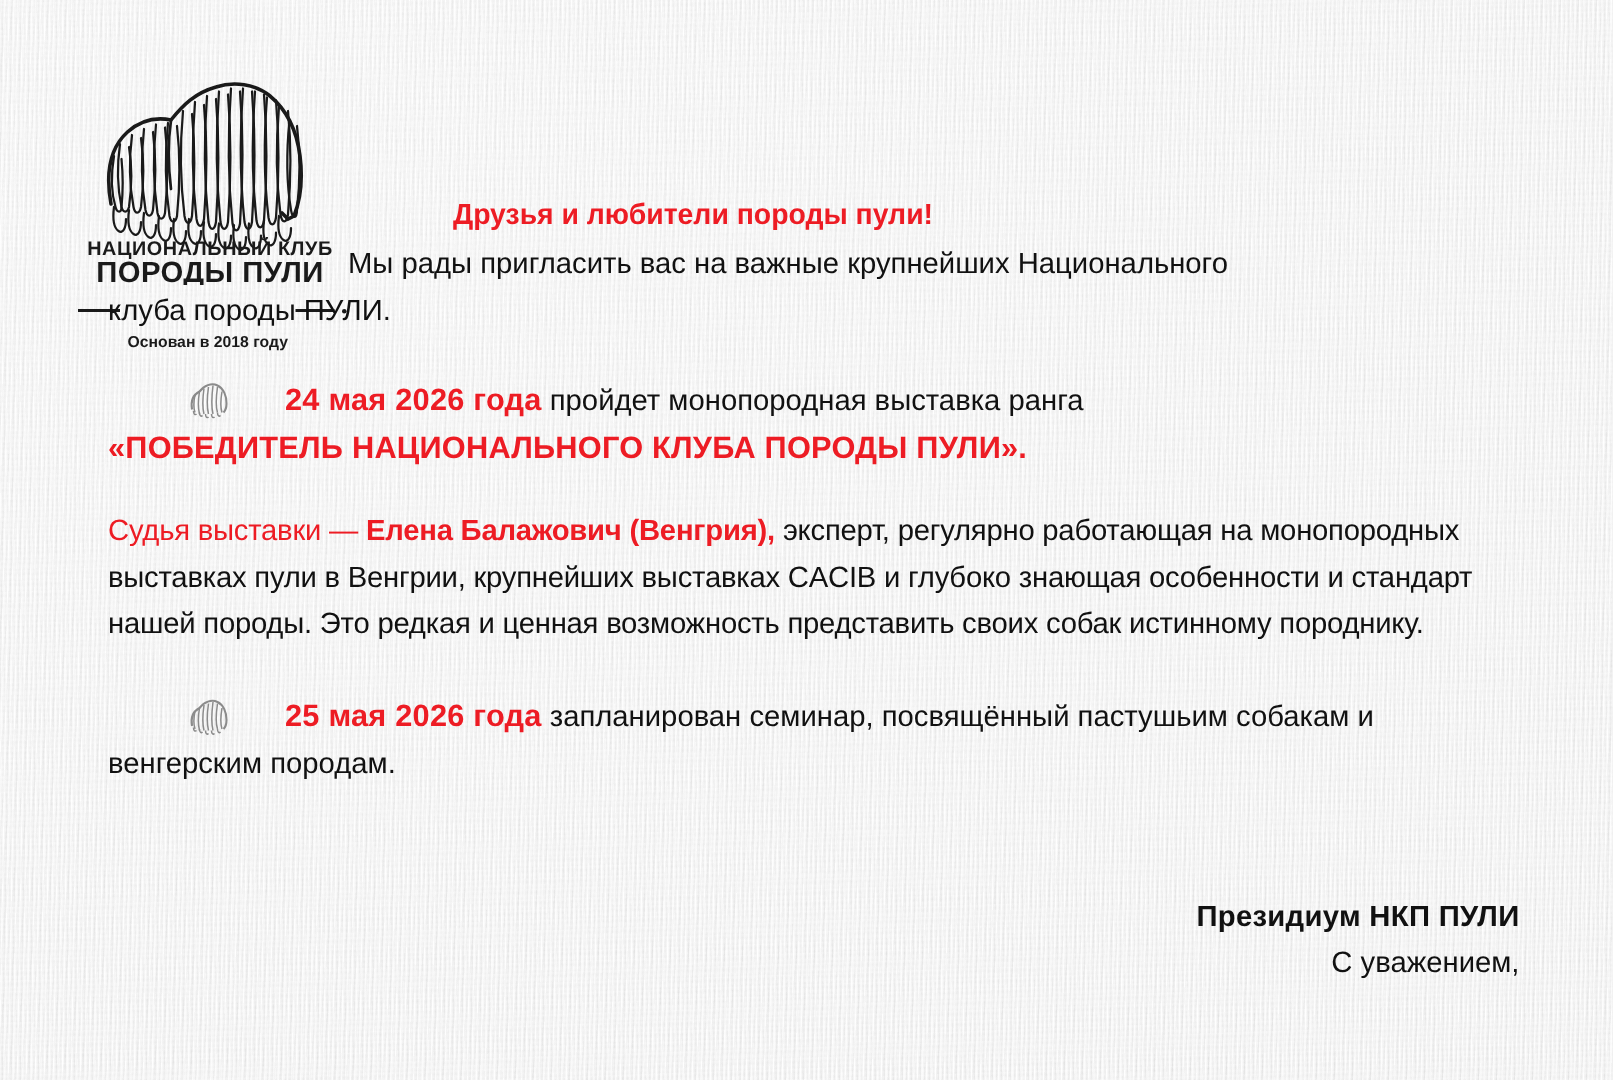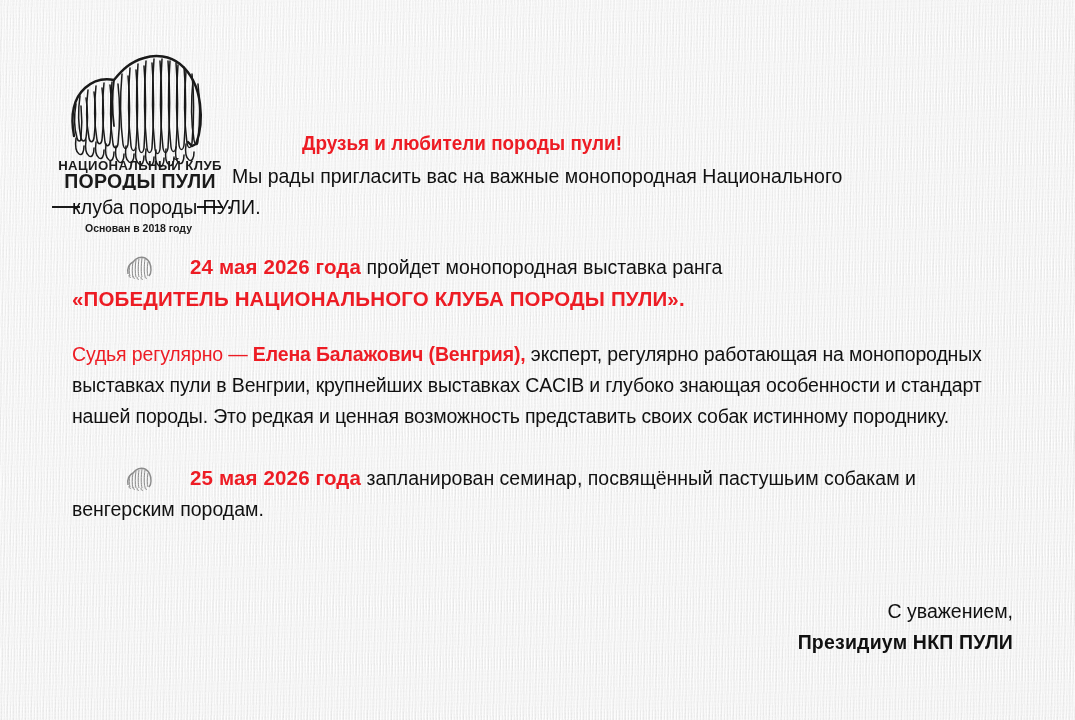"Мы рады пригласить вас на" span { text: монопородная -> крупнейших }
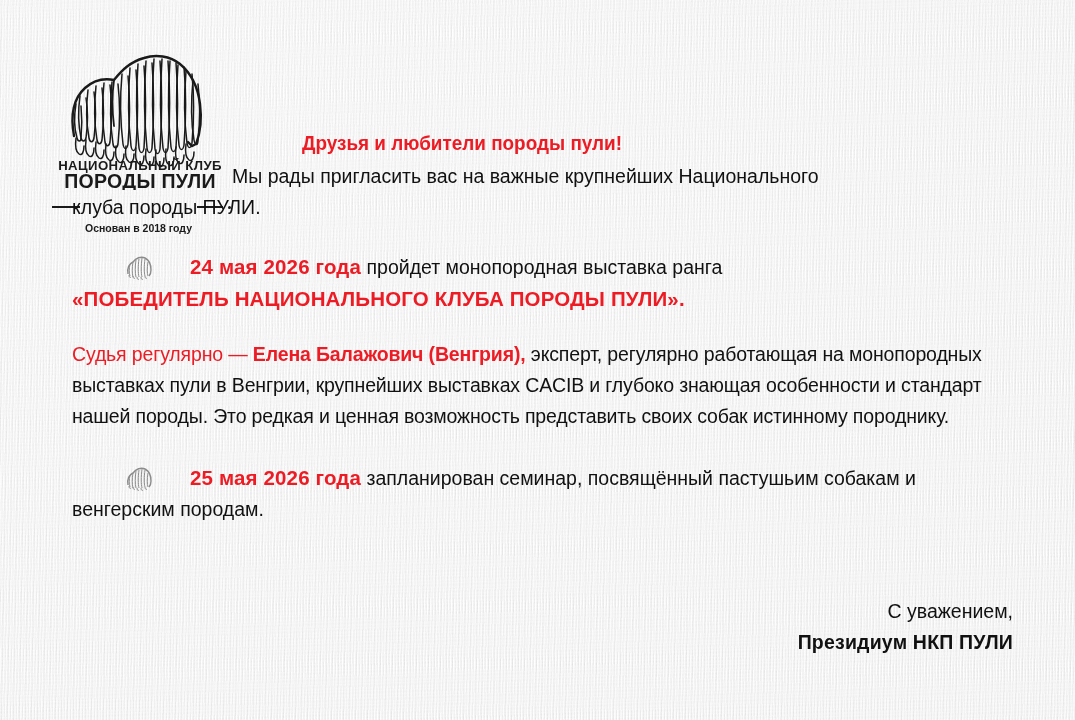"Судья регулярно —" span.red { text: регулярно -> выставки }
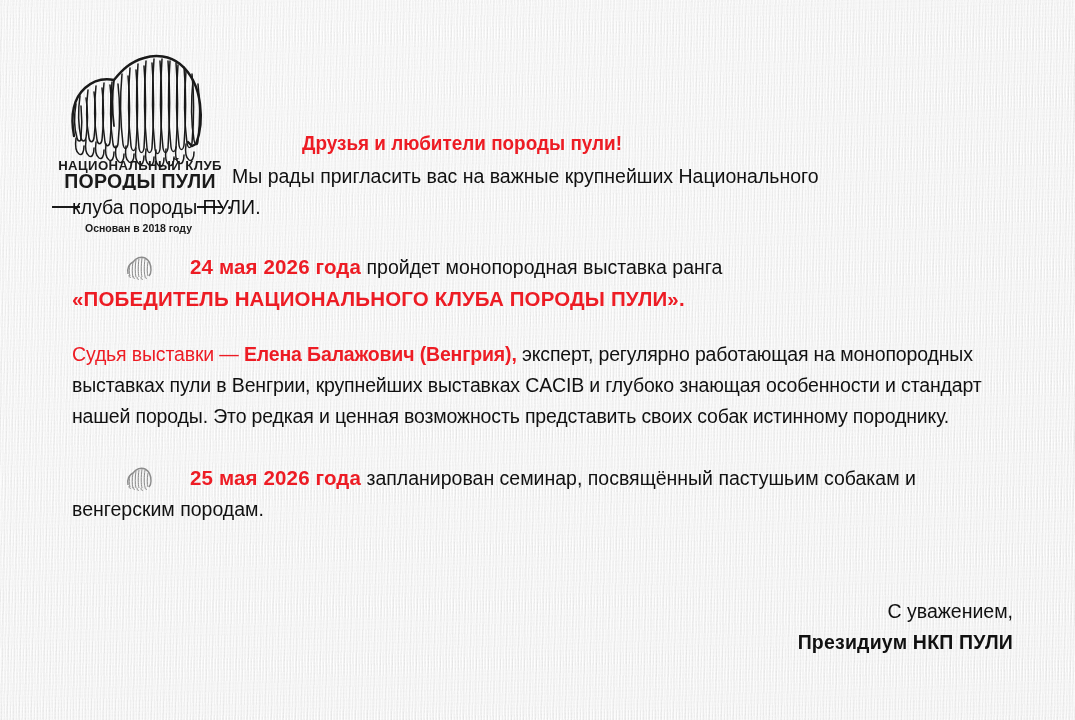"С уважением," div { order: before "Президиум НКП ПУЛИ" -> after "Президиум НКП ПУЛИ" }
